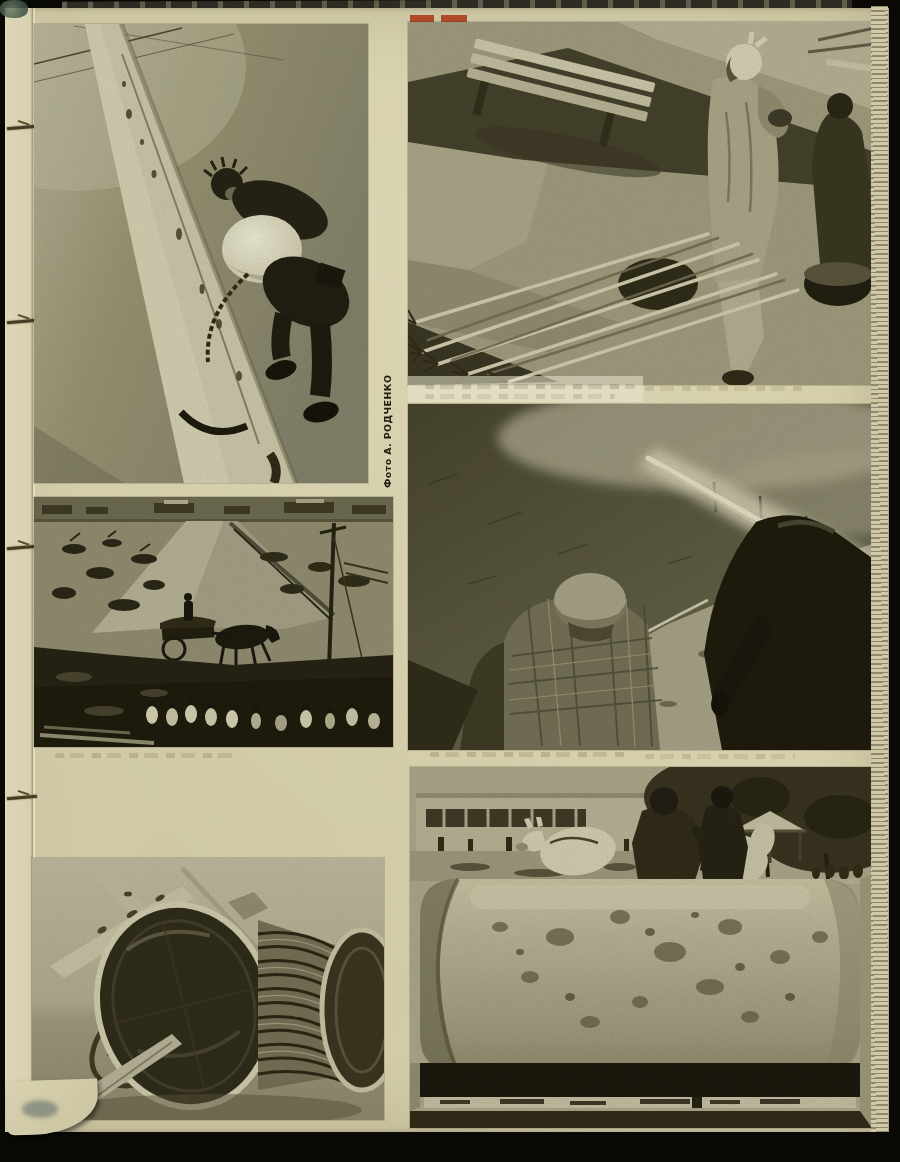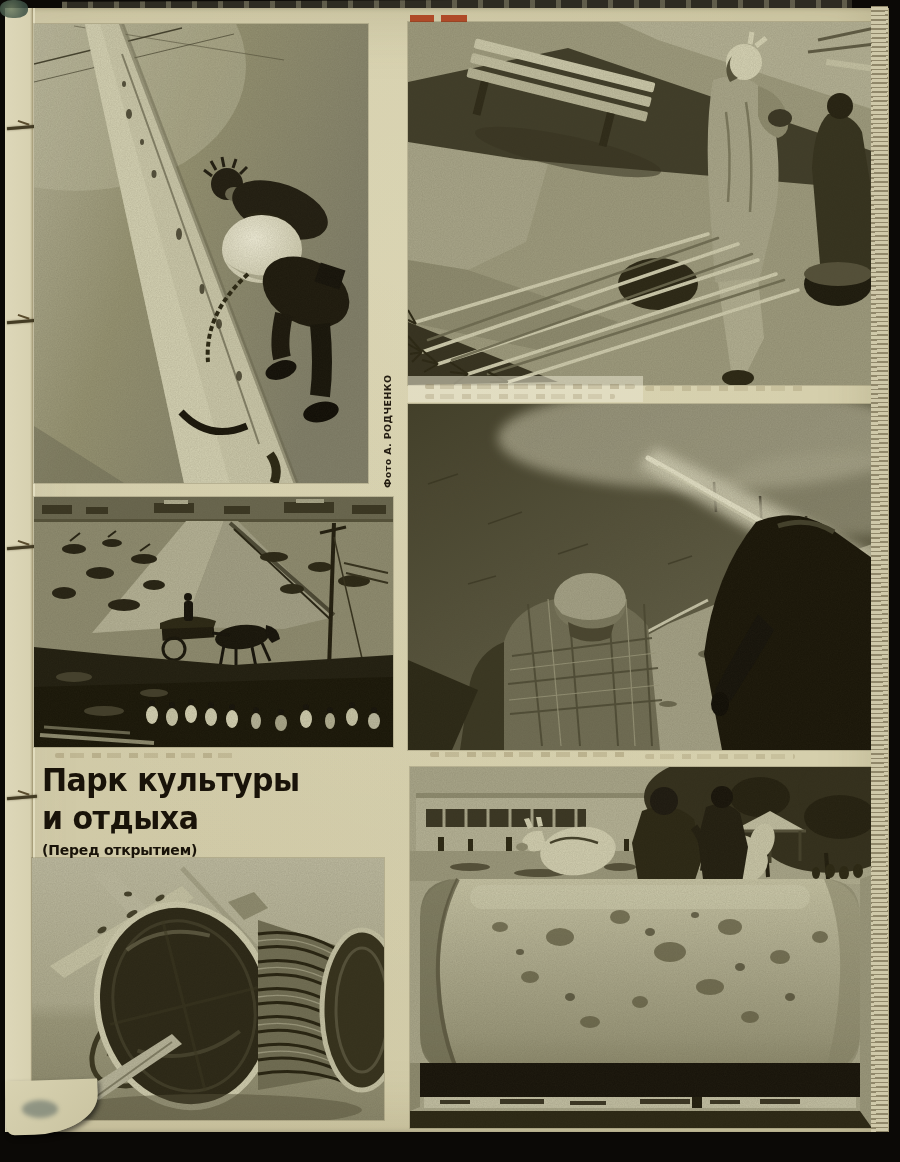"Парк культуры" header.title-block { html: <header> <span>Парк культуры</span> <span>и отдыха</span> <span>(Перед открытием)</span> </header> -> none }
